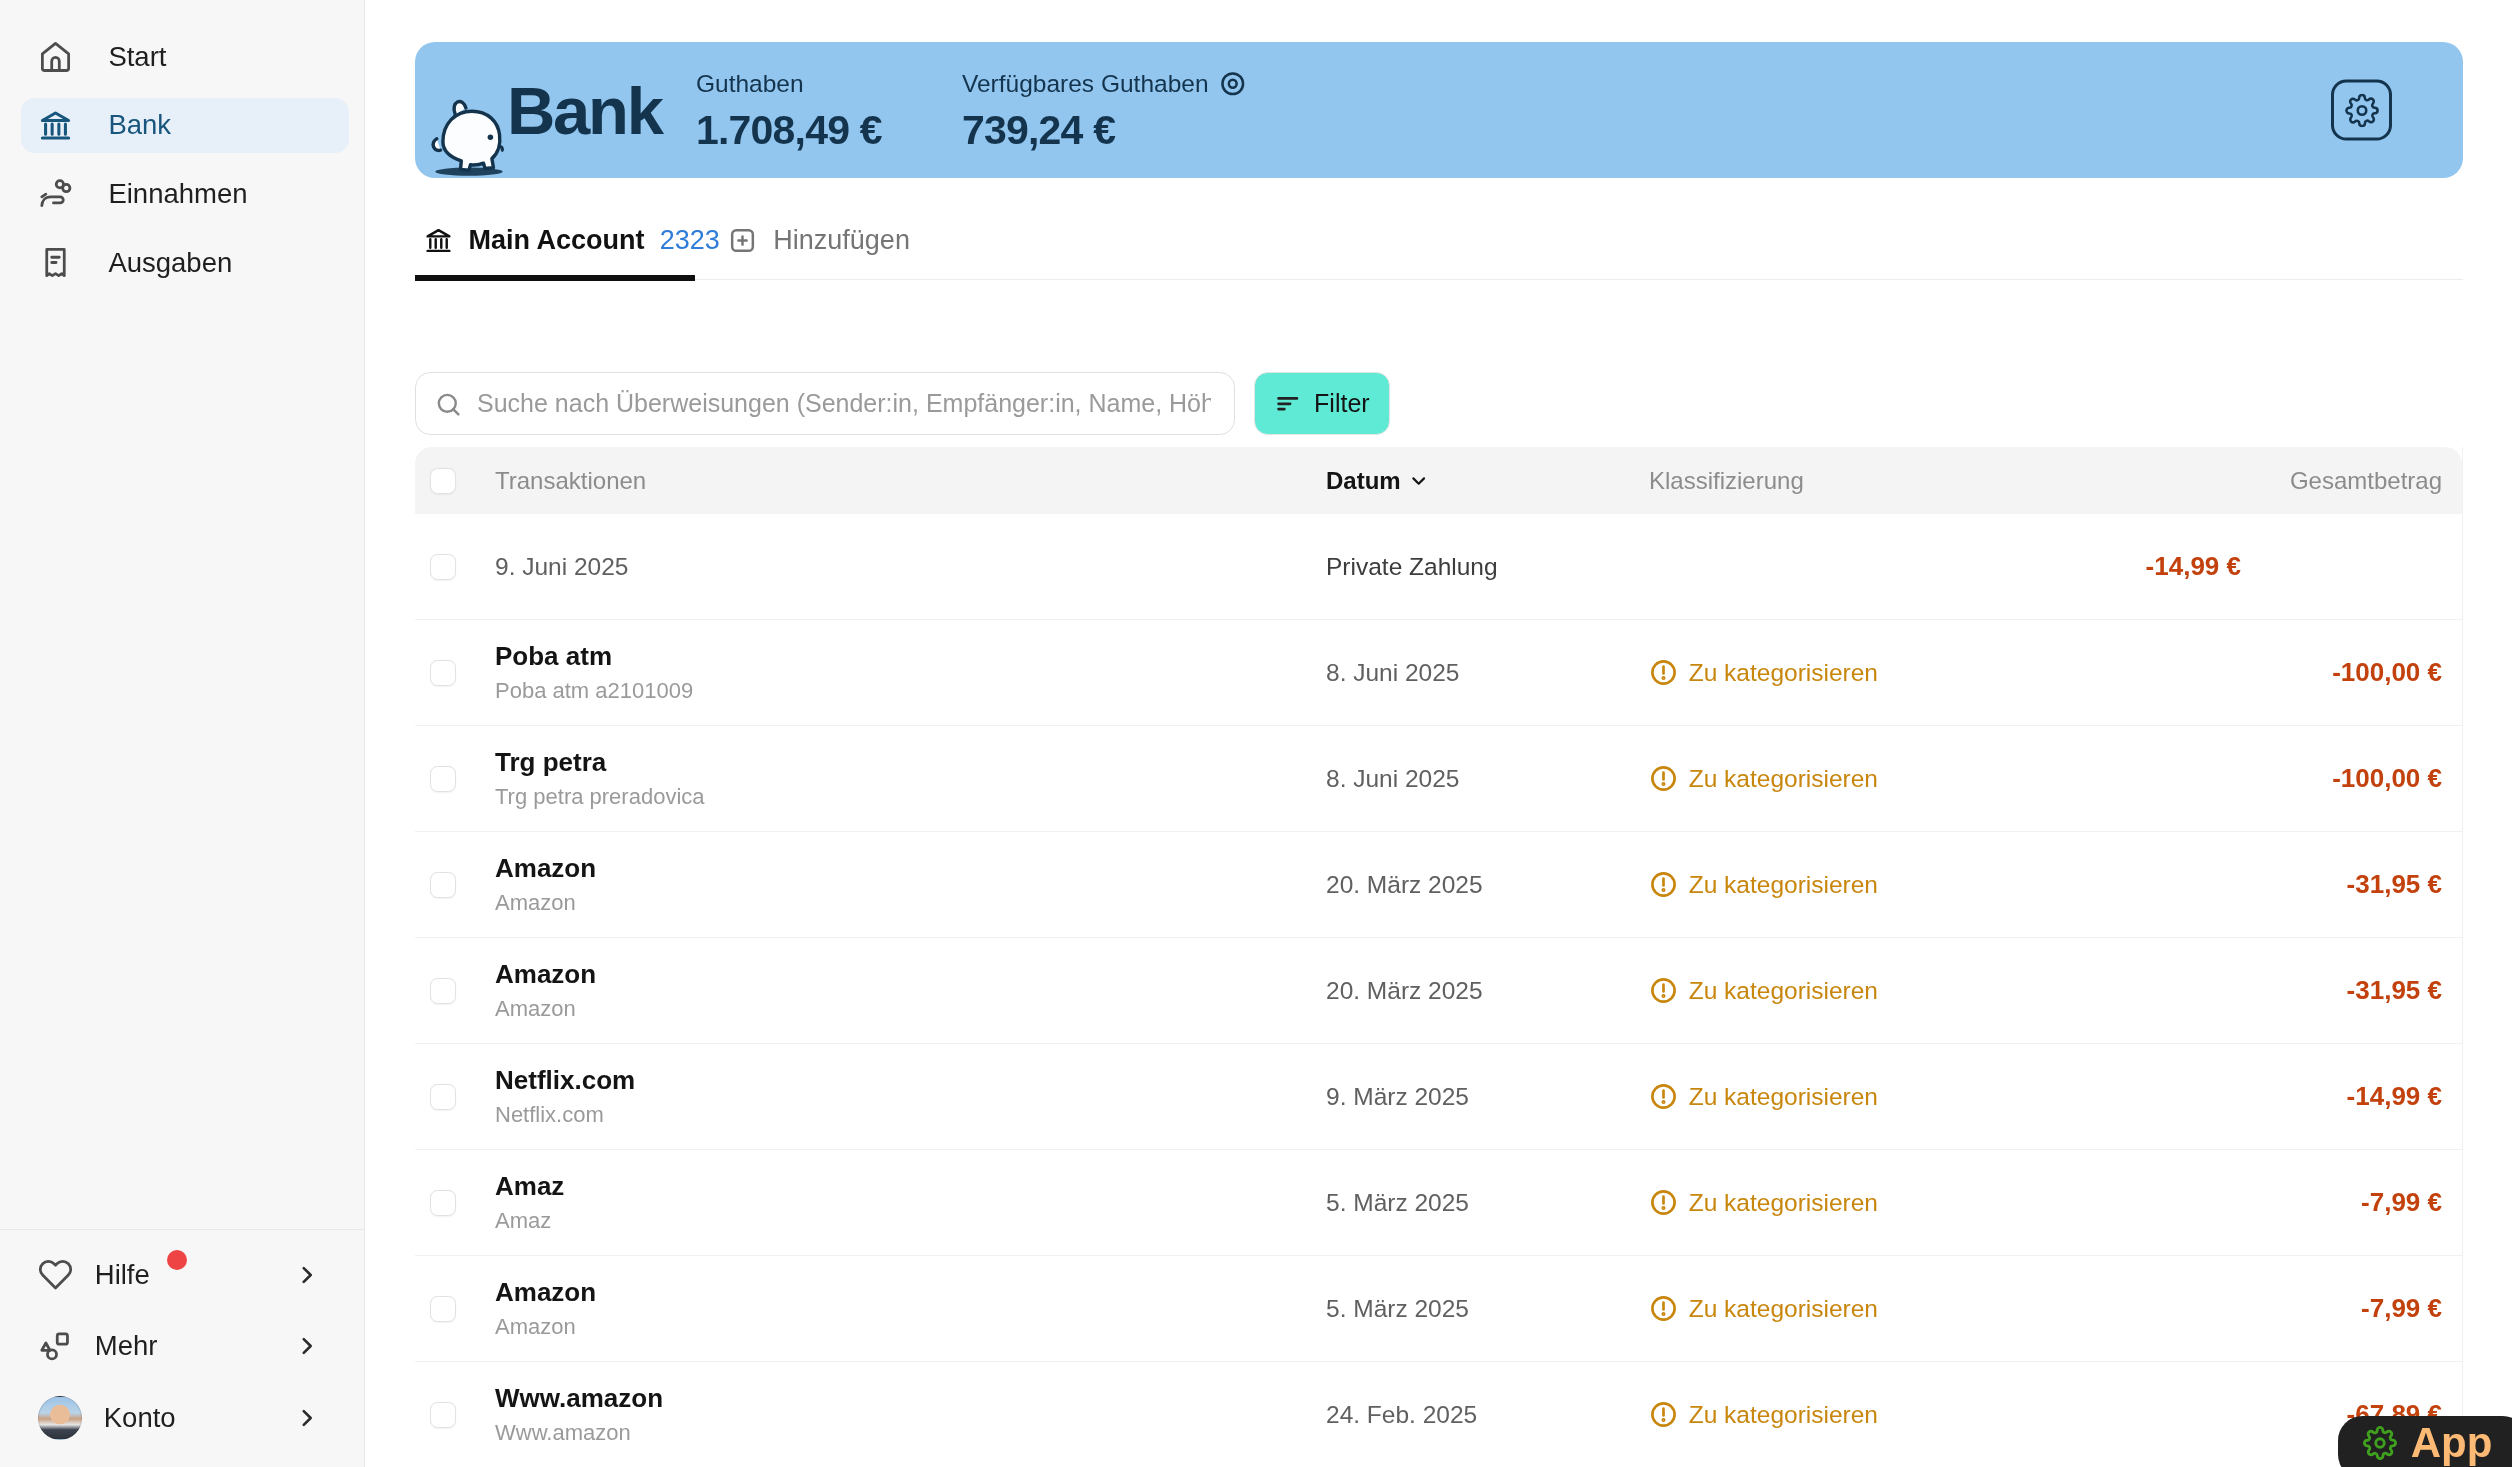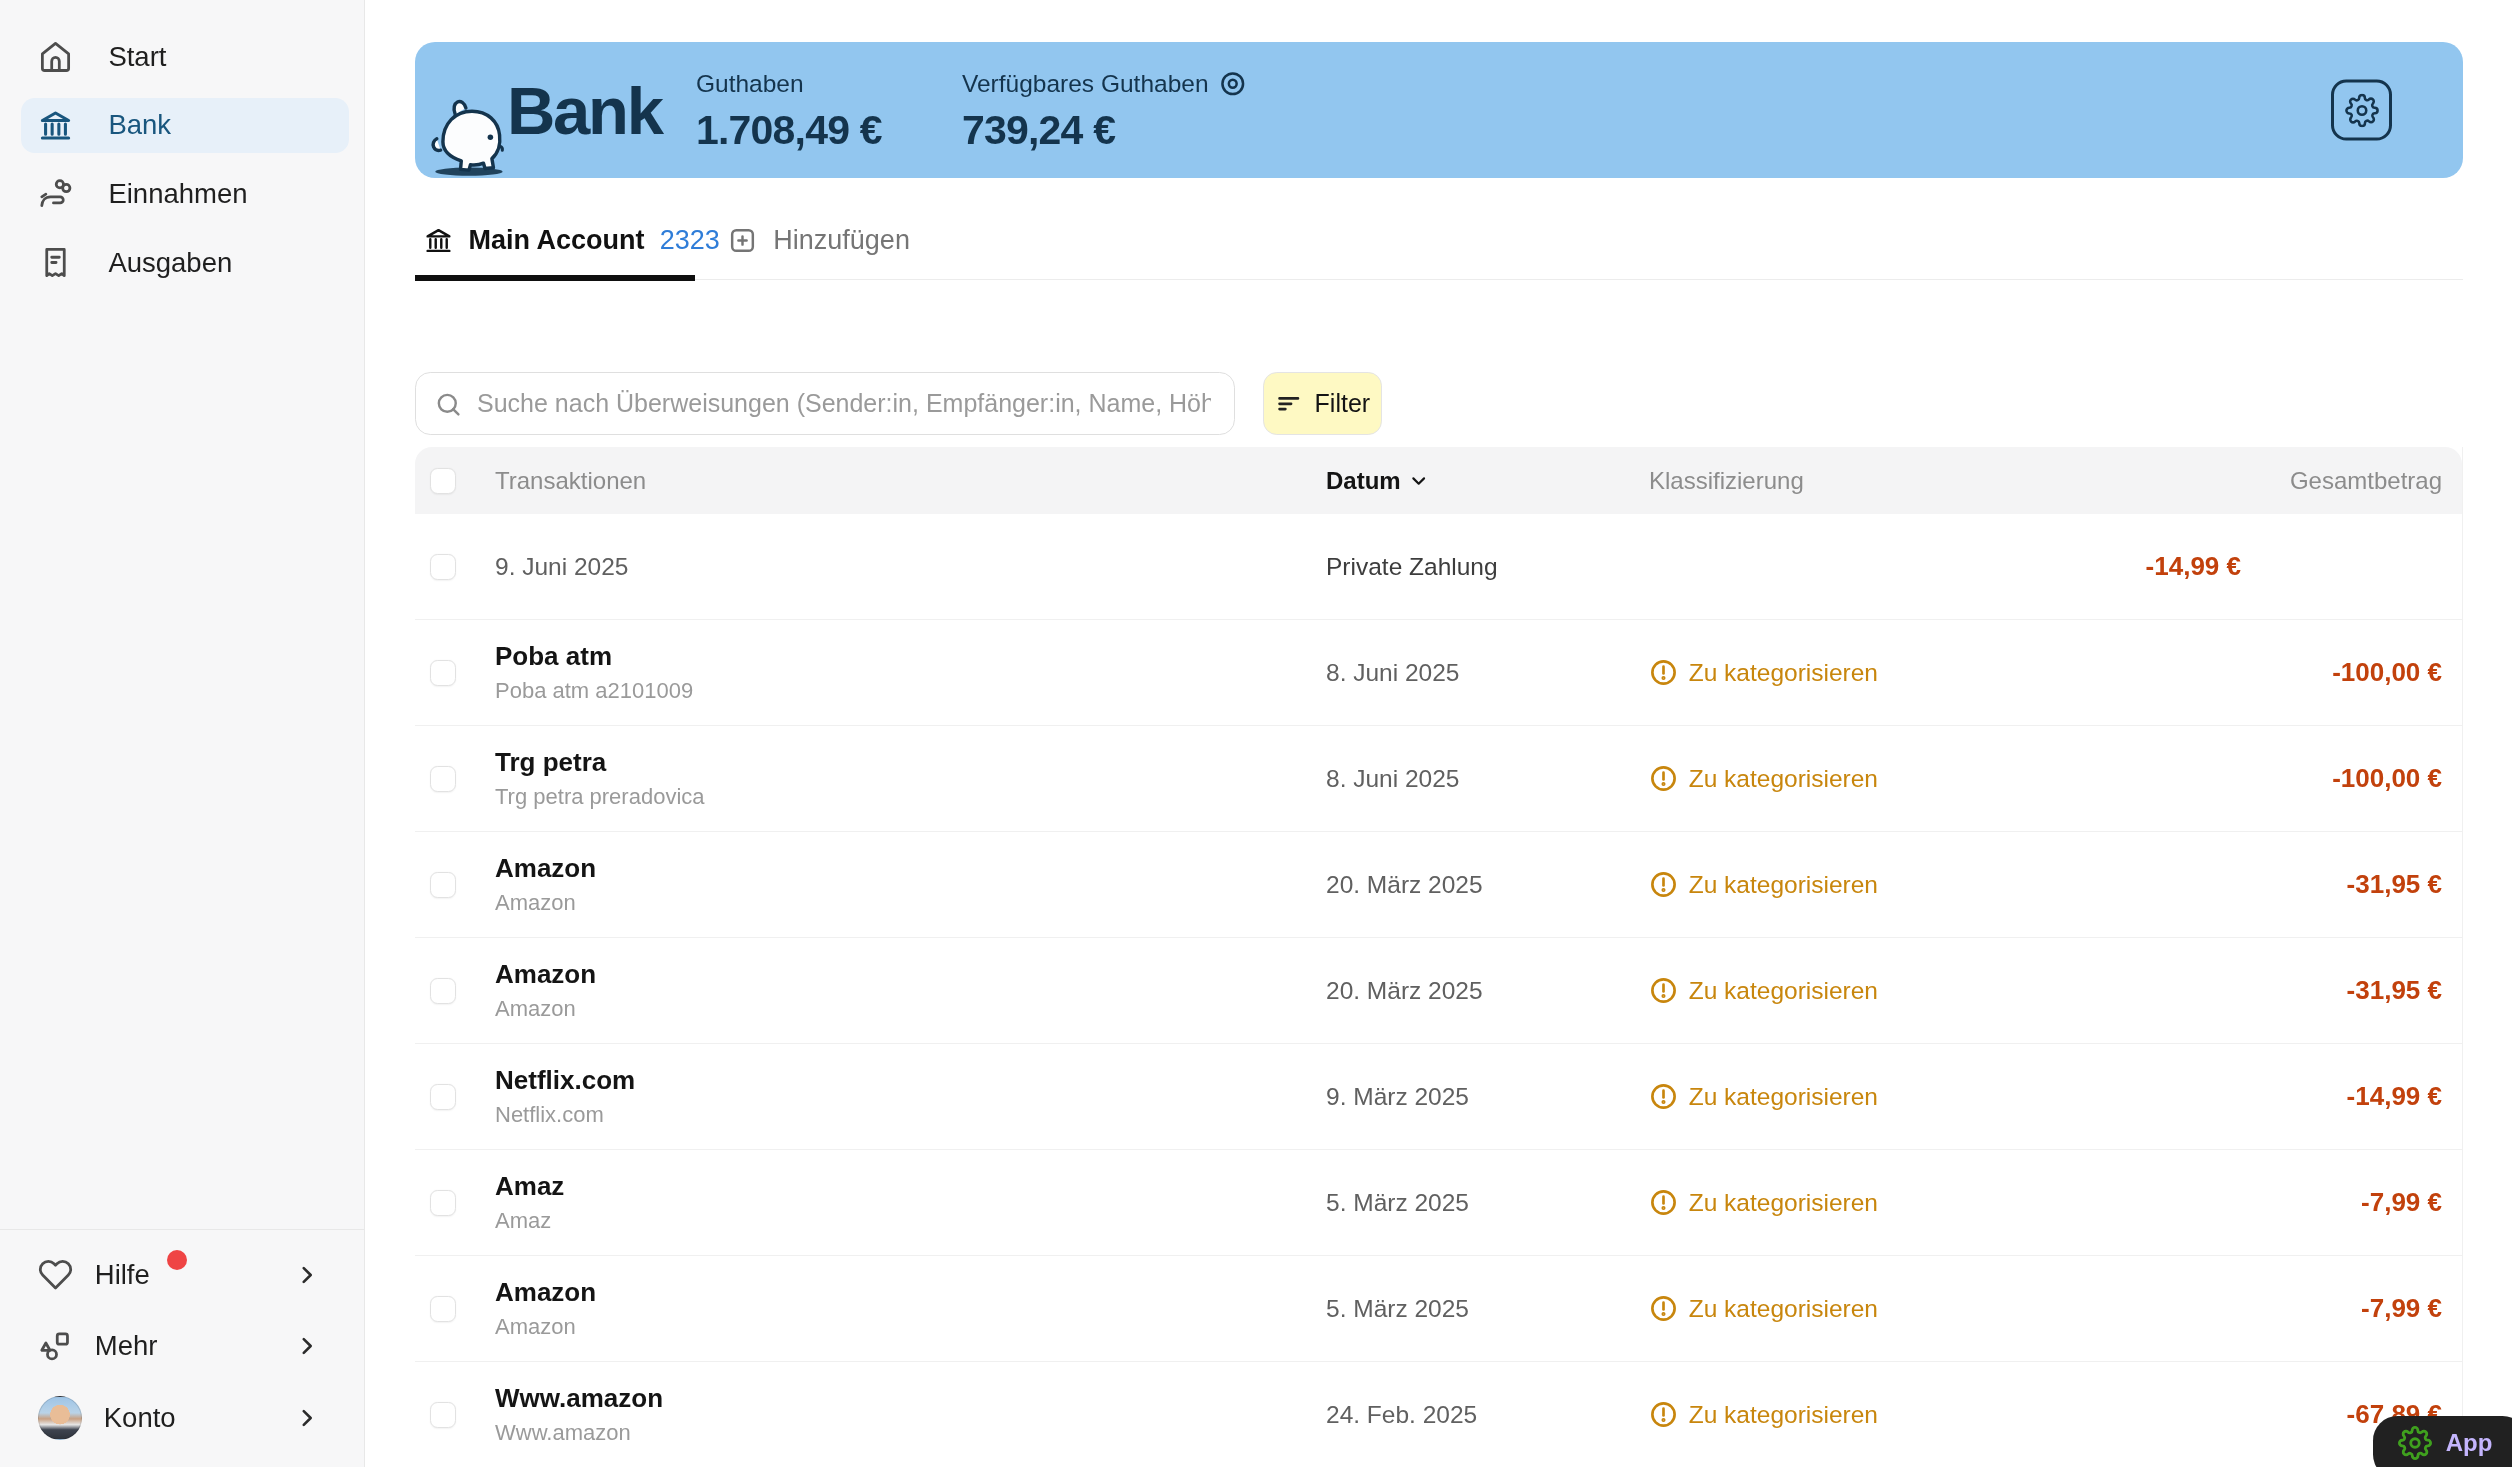"Filter" .filter-btn { background: #fef9c3 -> #5eead4; margin-left: 9px -> none; width: 119px -> 136px }
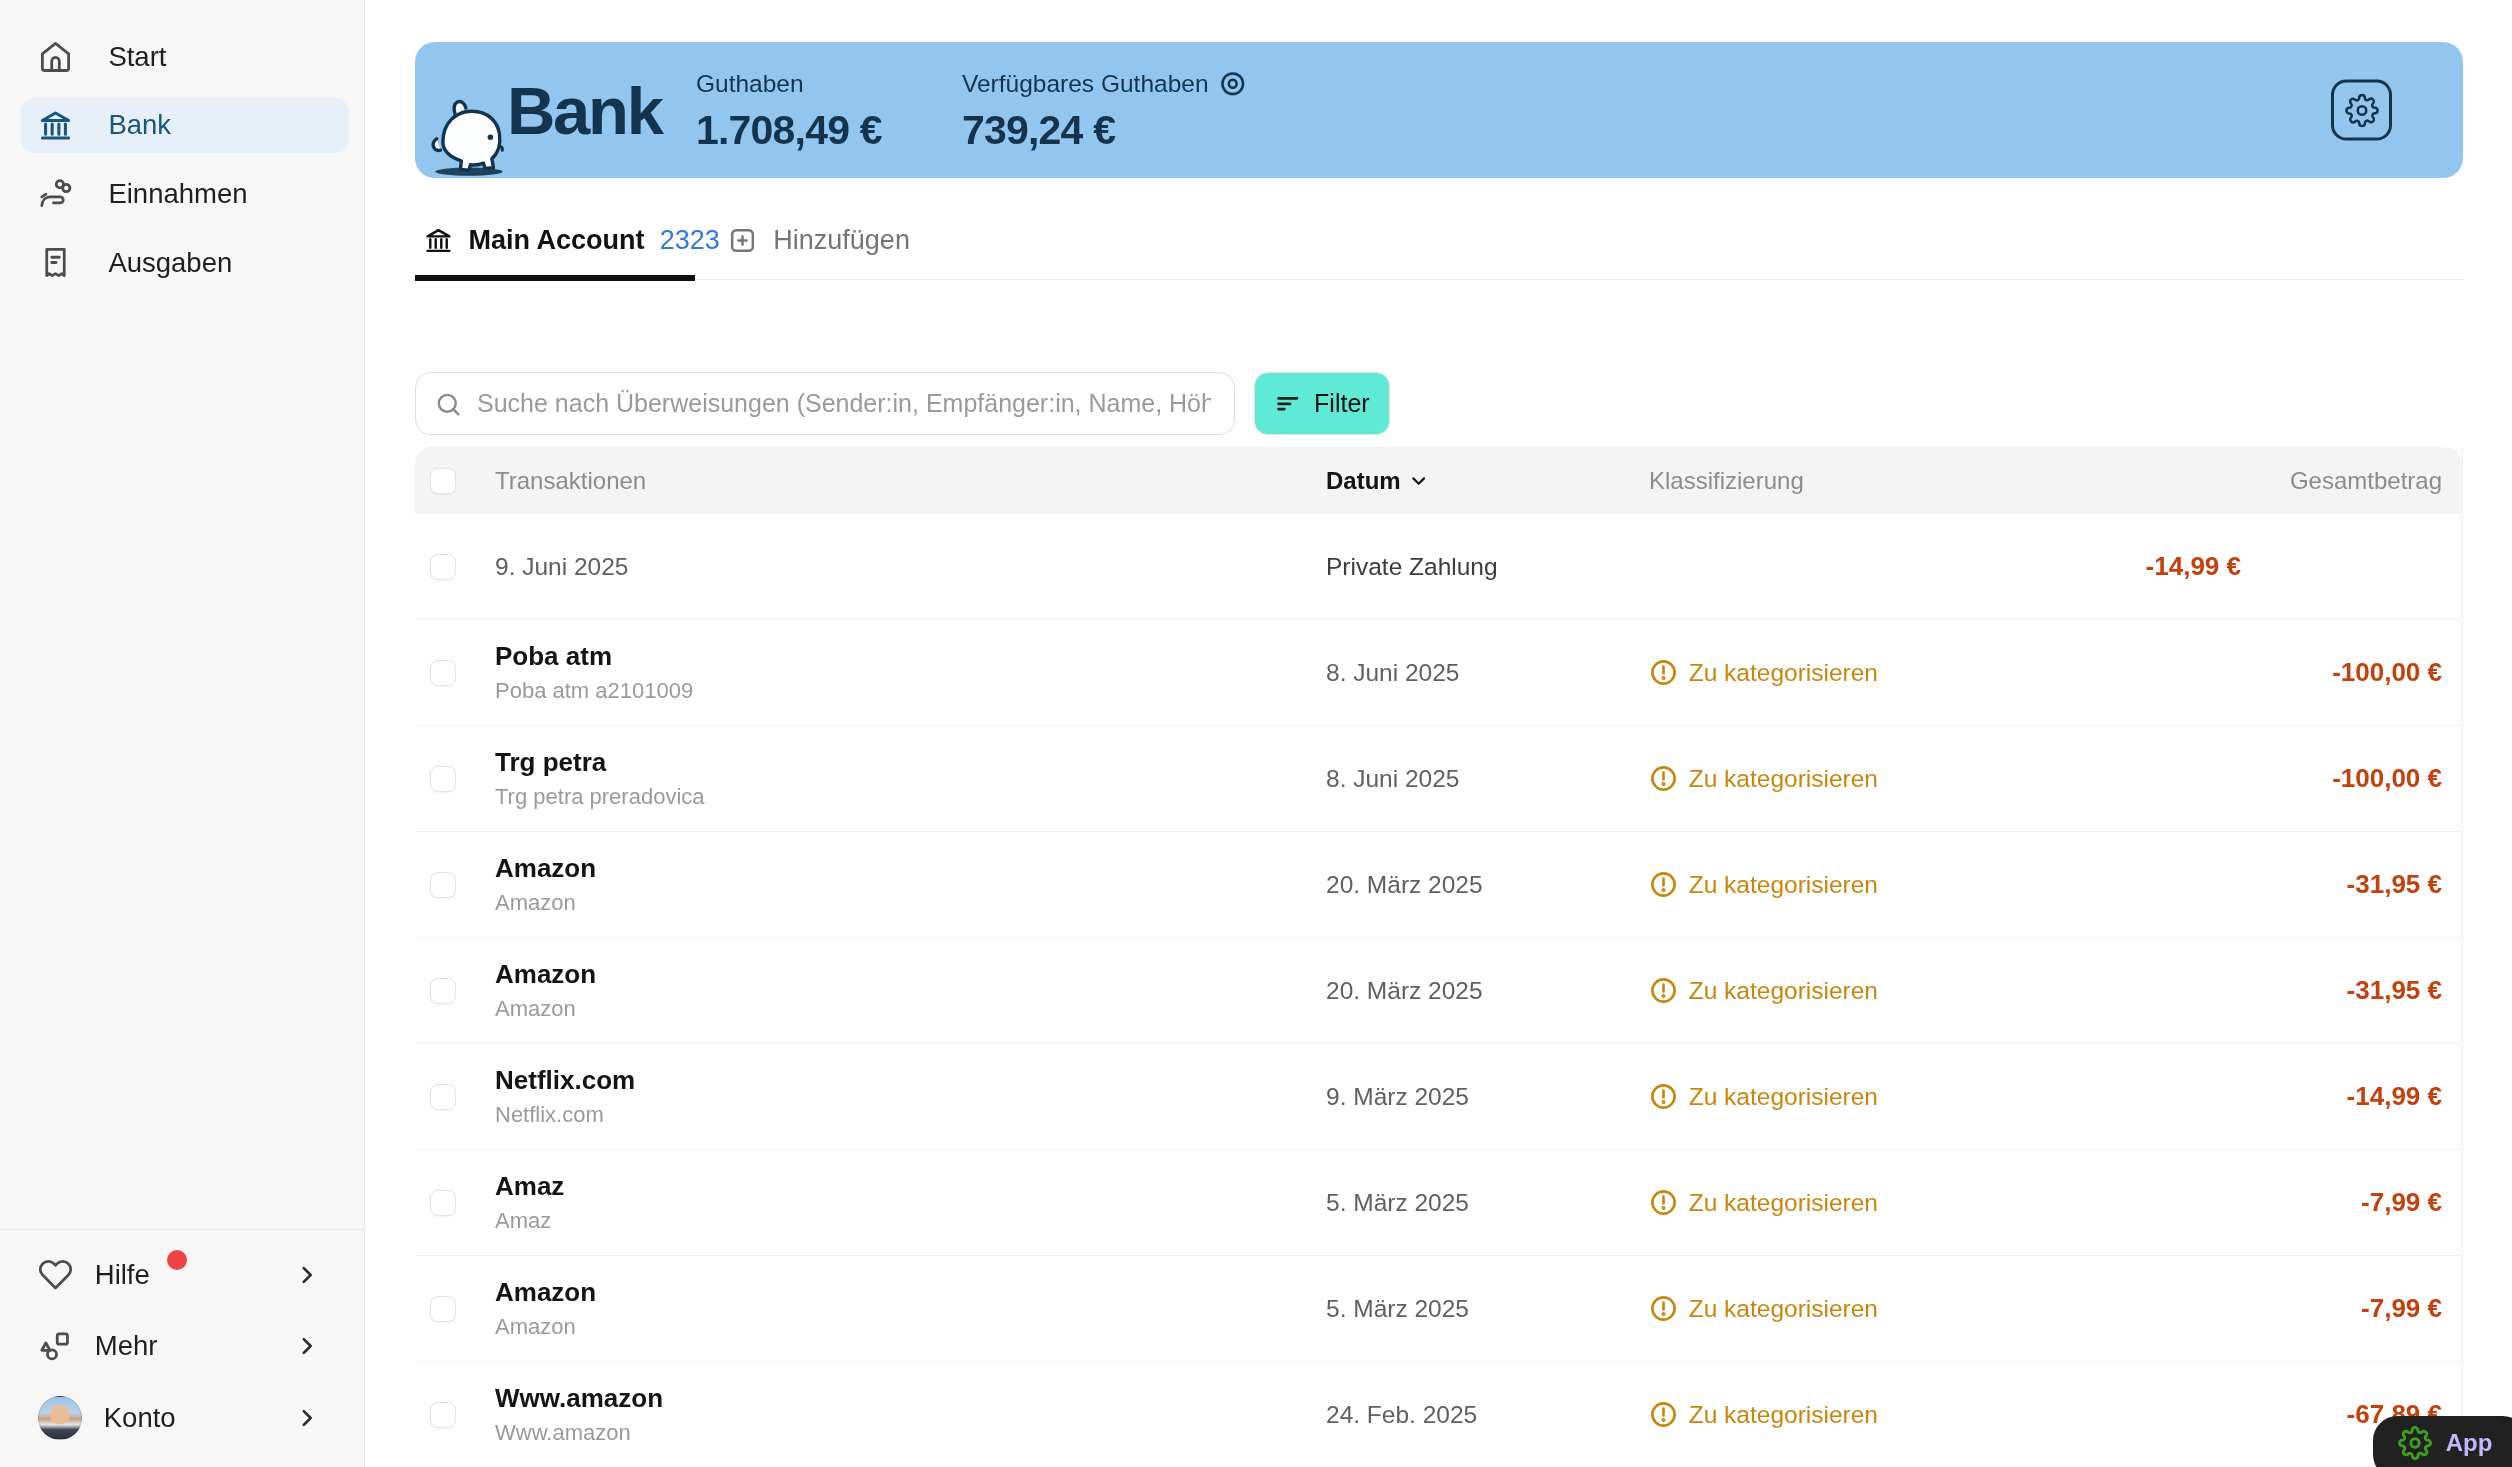"App" .app-badge span { color: #c4b5fd -> #fdba74; font-size: 24px -> 42px }
